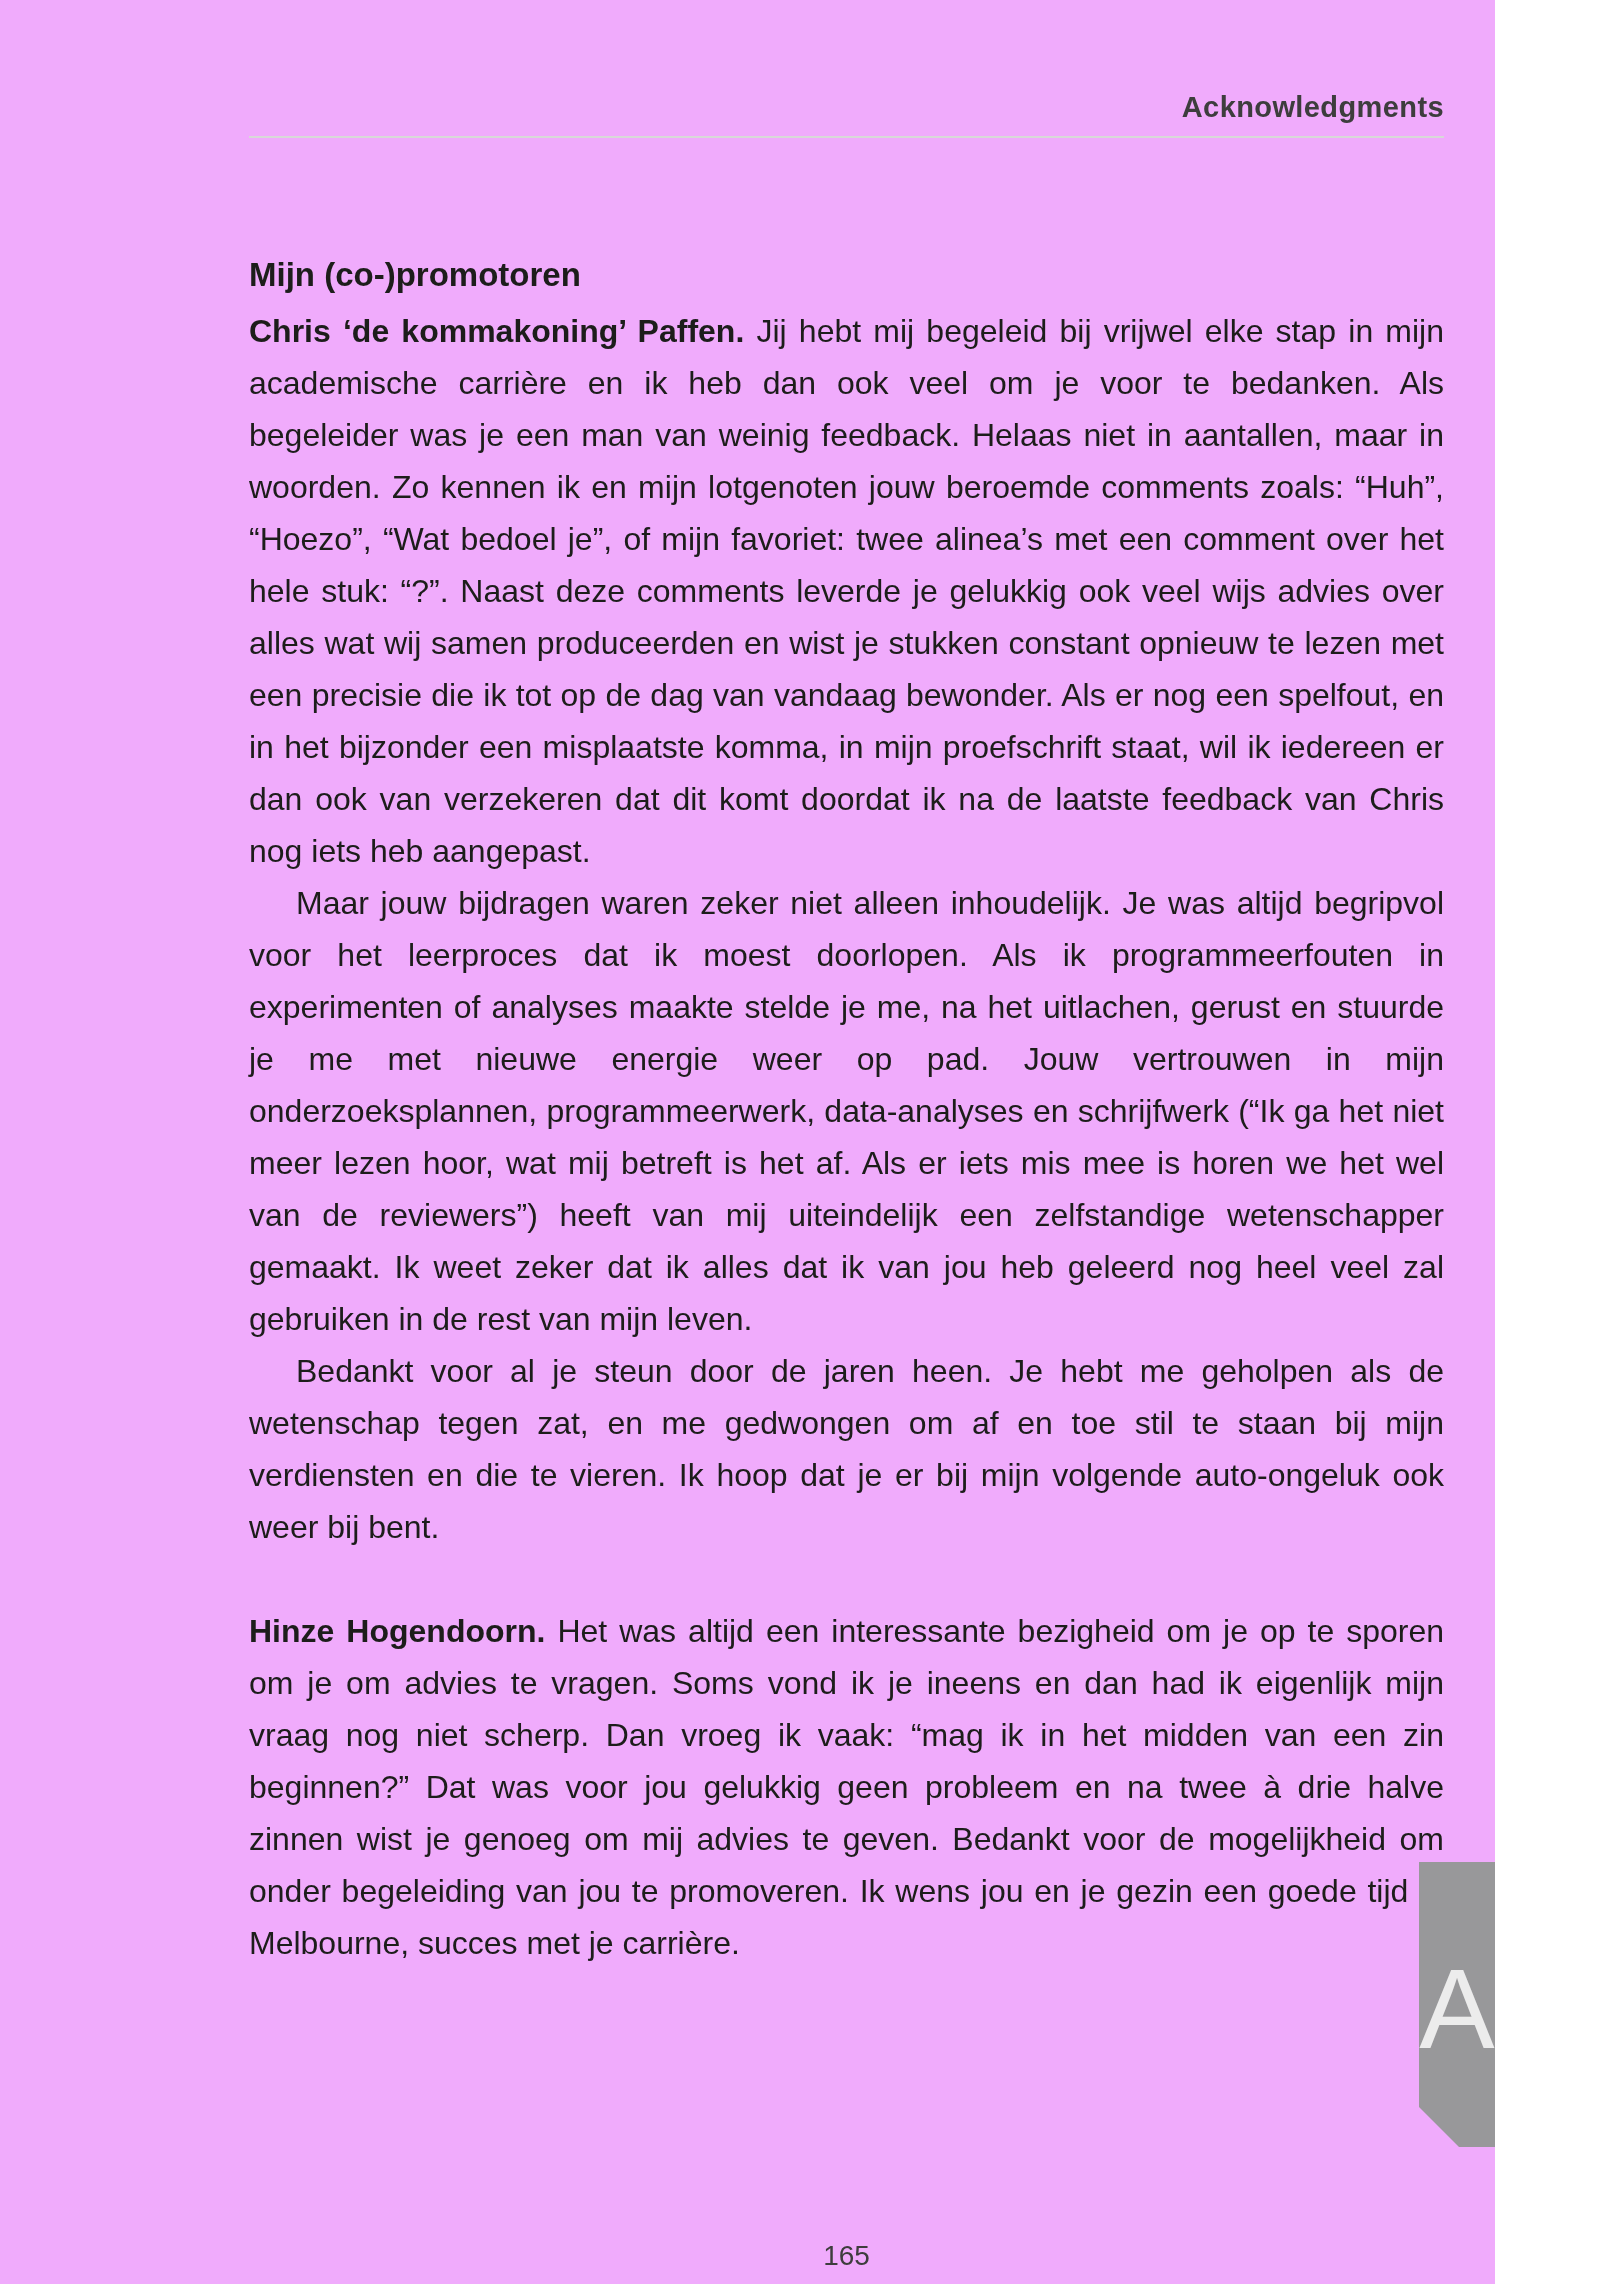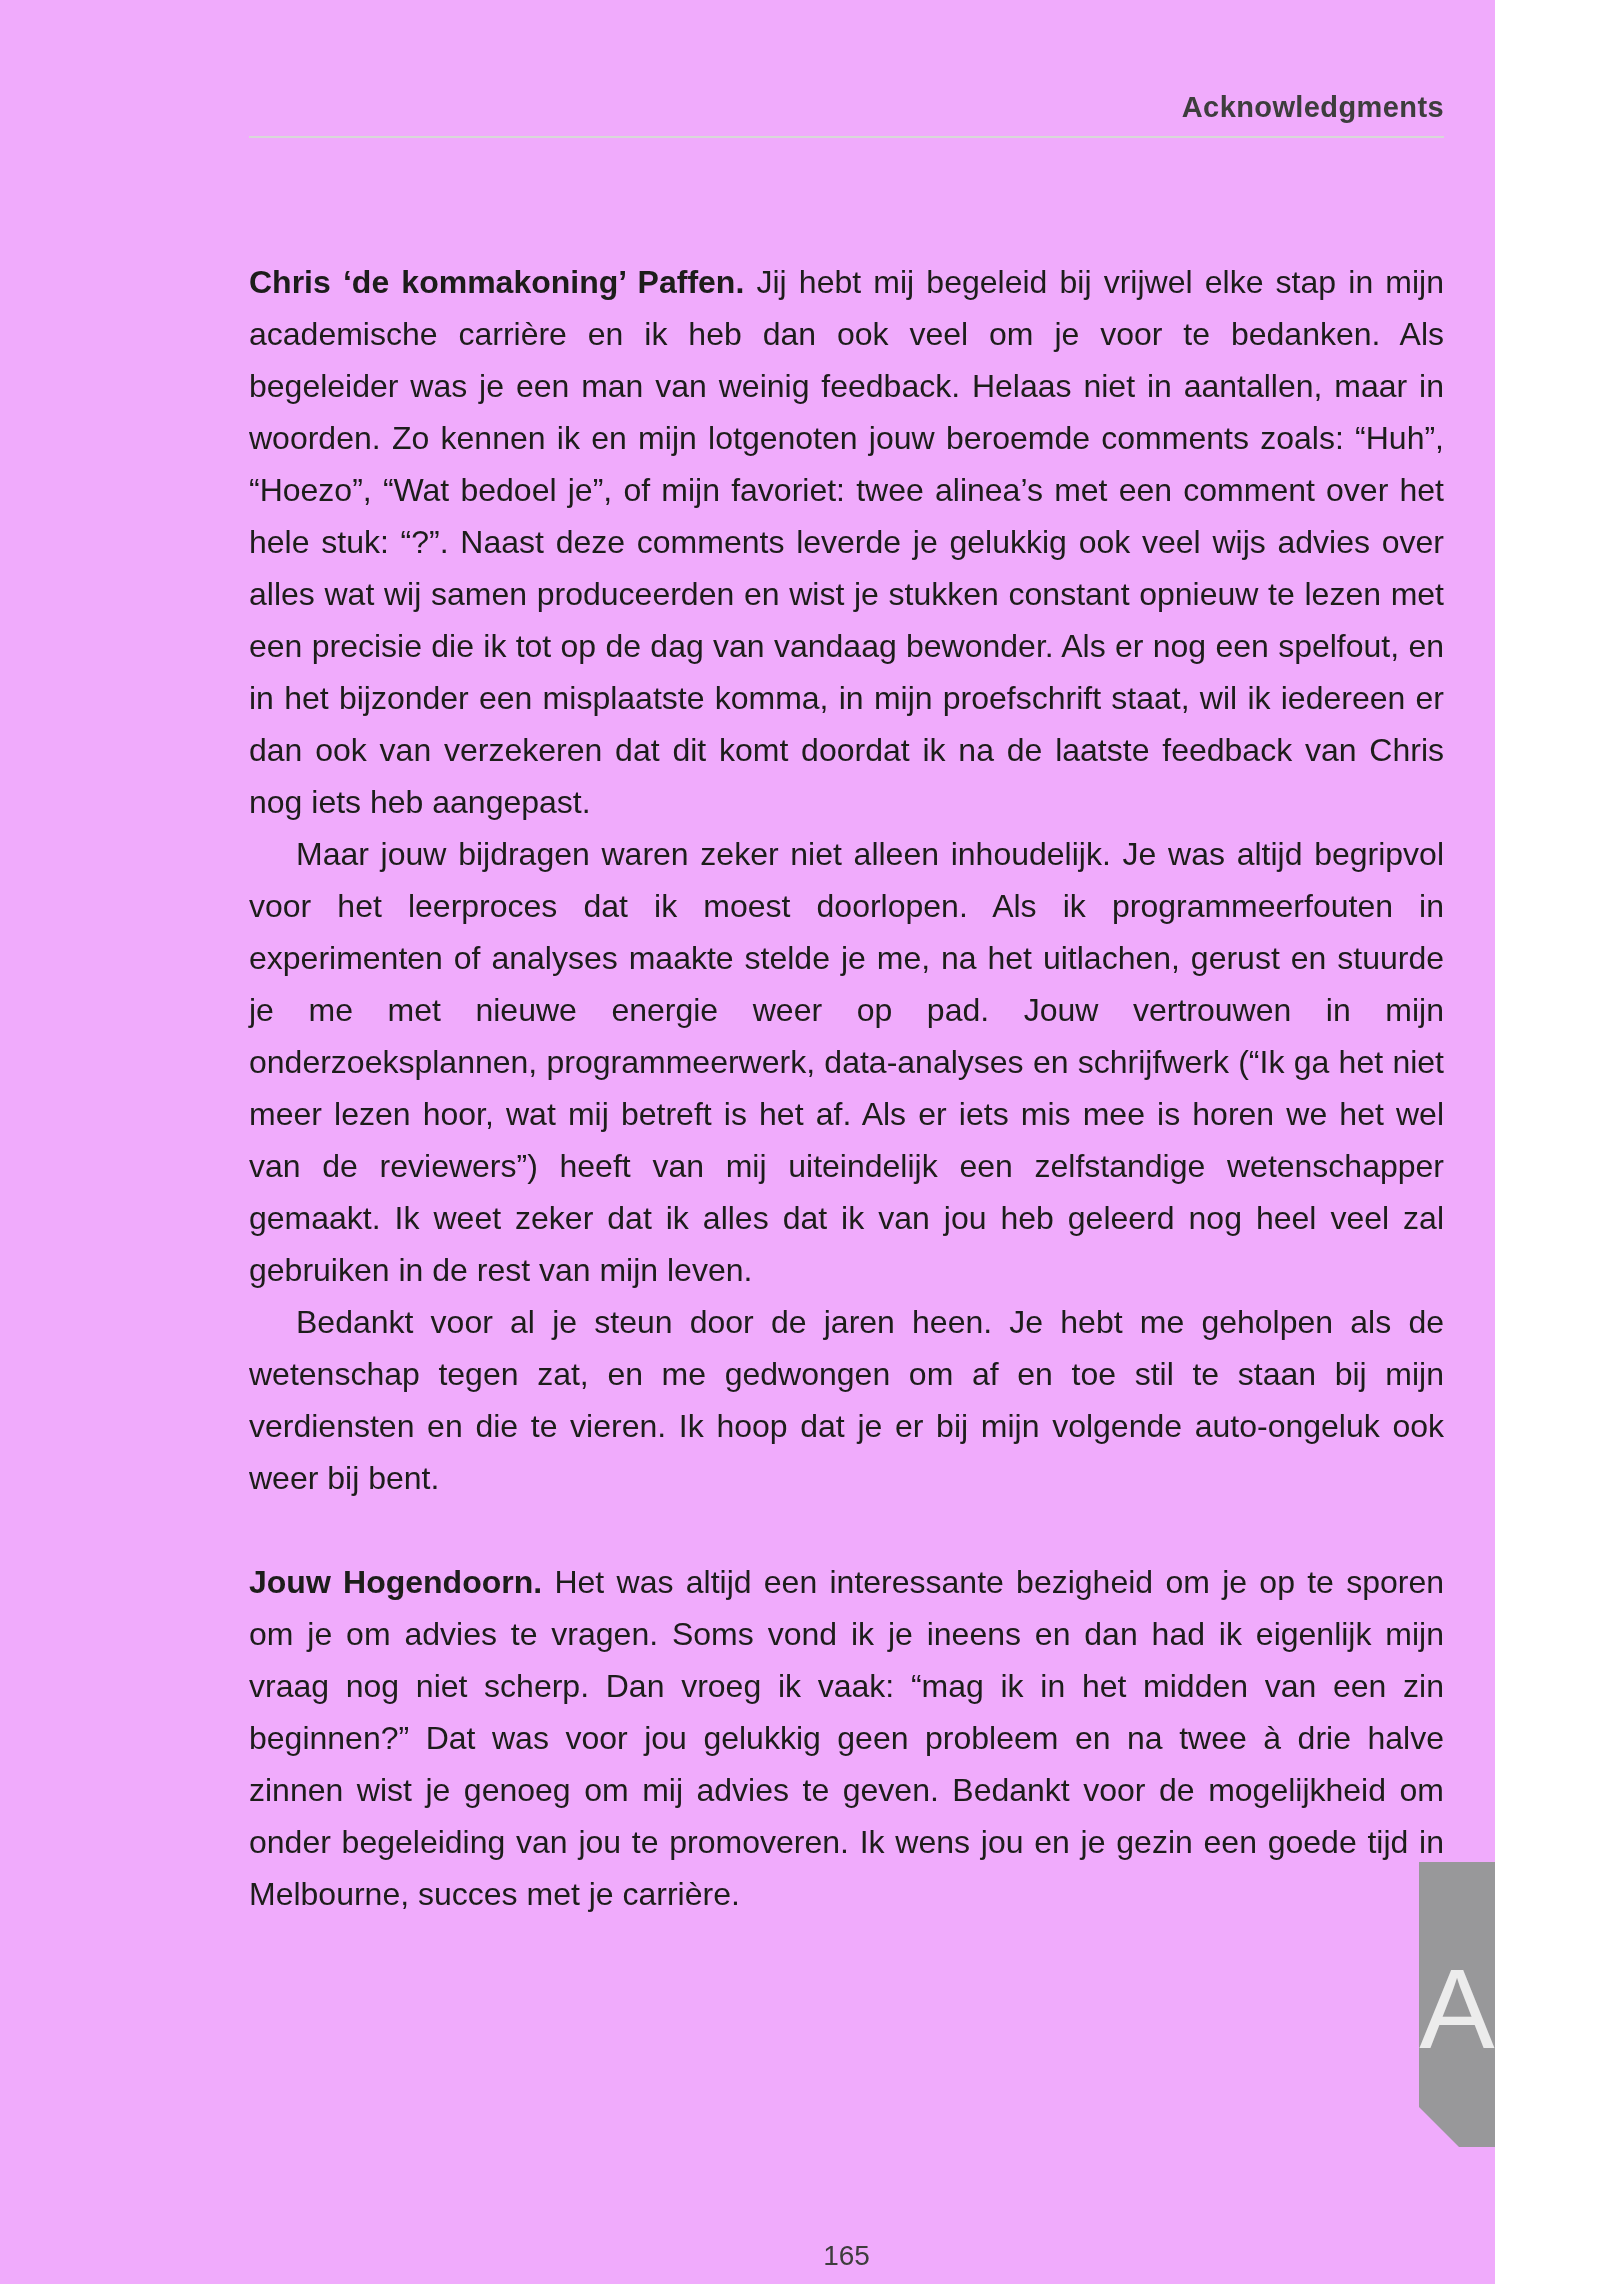"Mijn (co-)promotoren" h2.section-title { html: none -> <h2>Mijn (co-)promotoren</h2> }
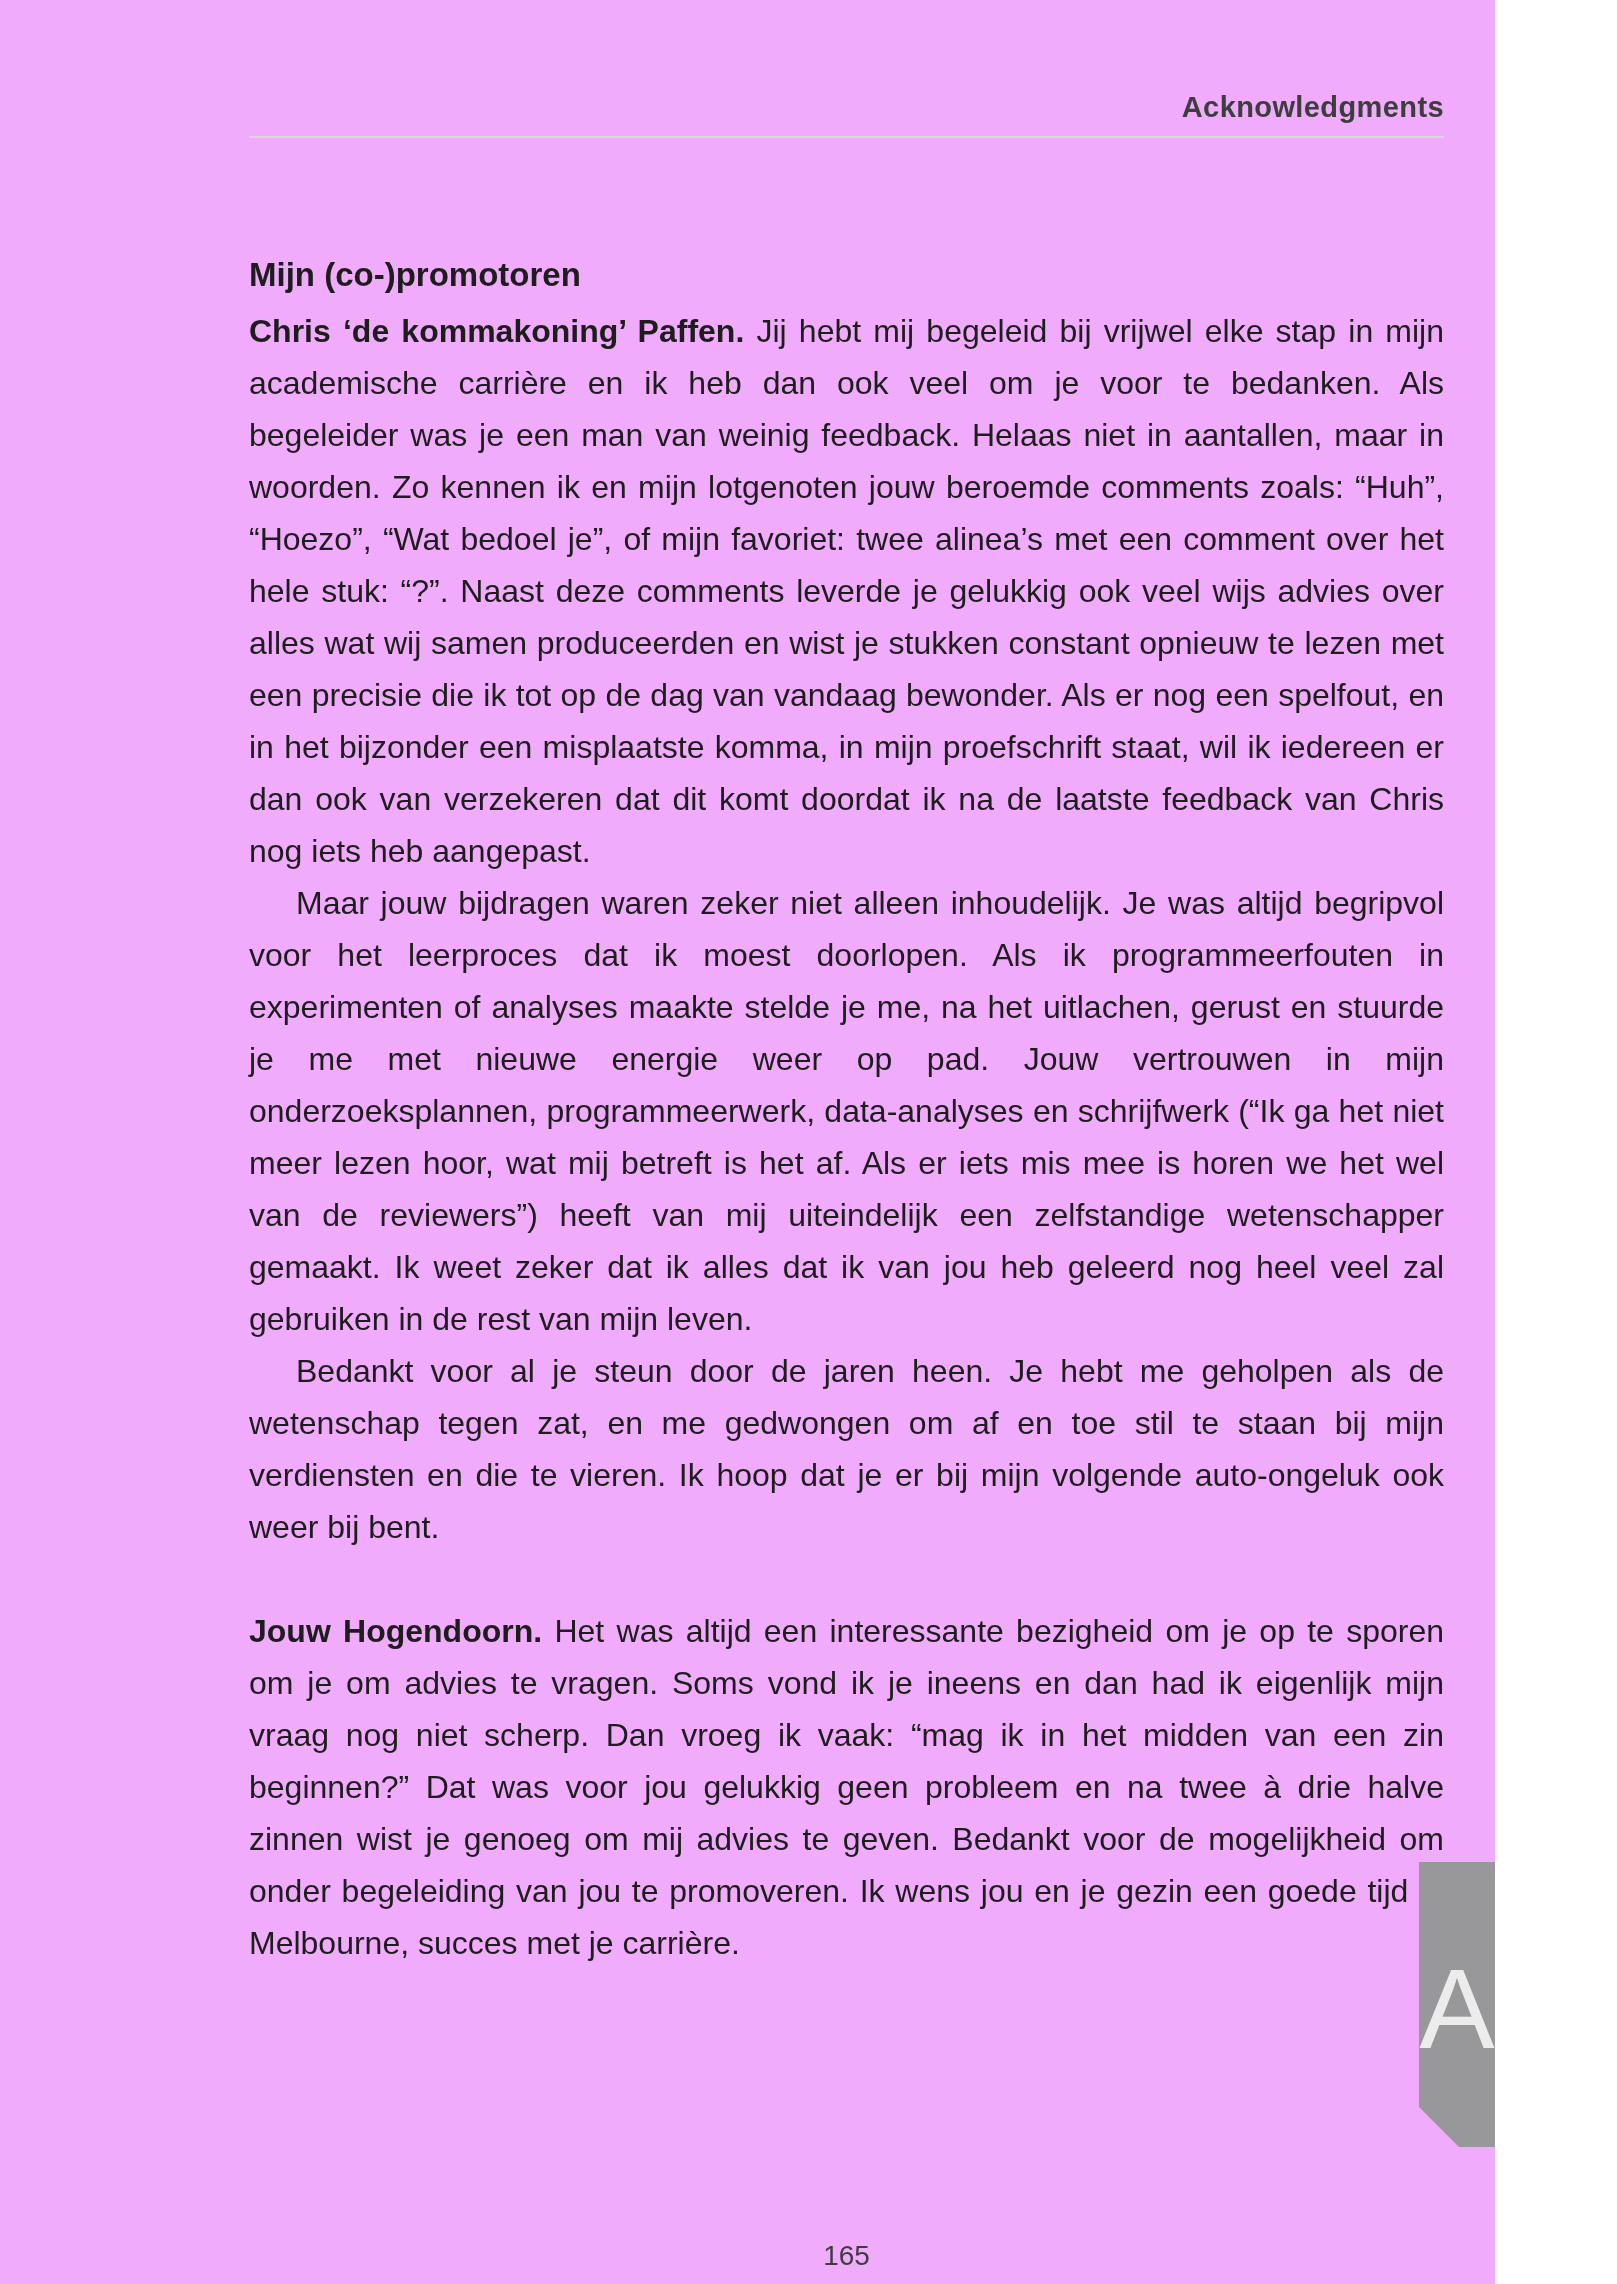"Jouw Hogendoorn." strong { text: Jouw -> Hinze }
